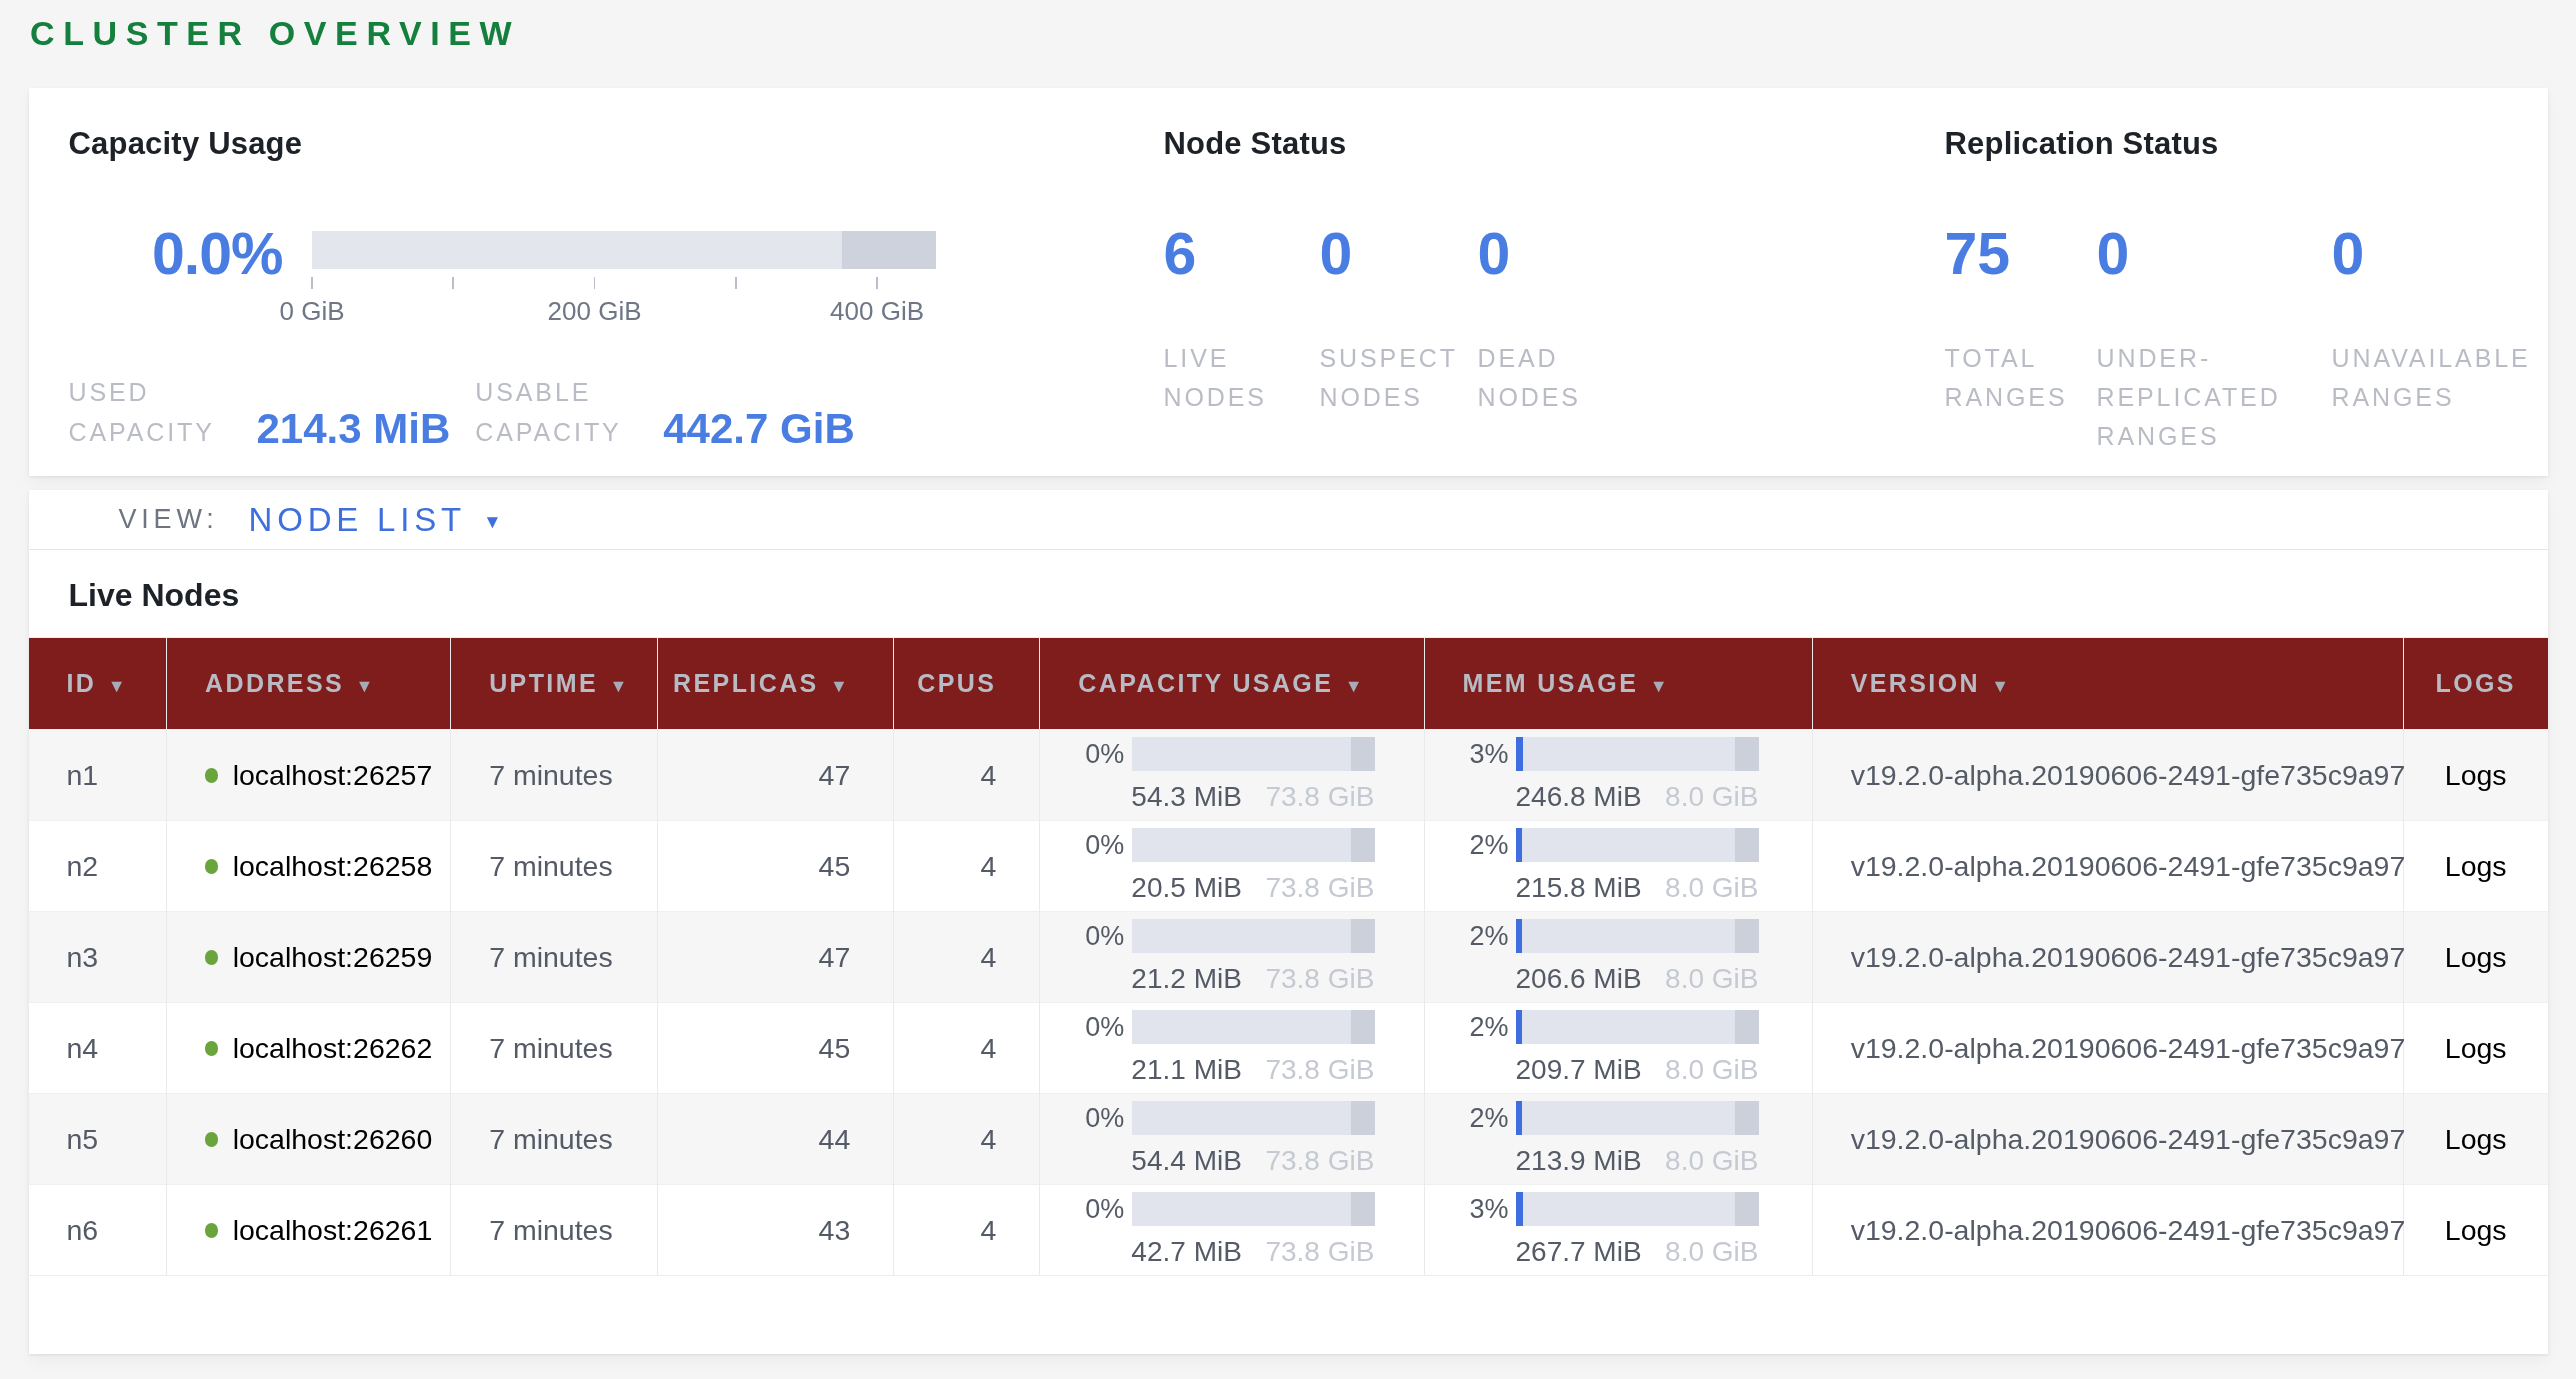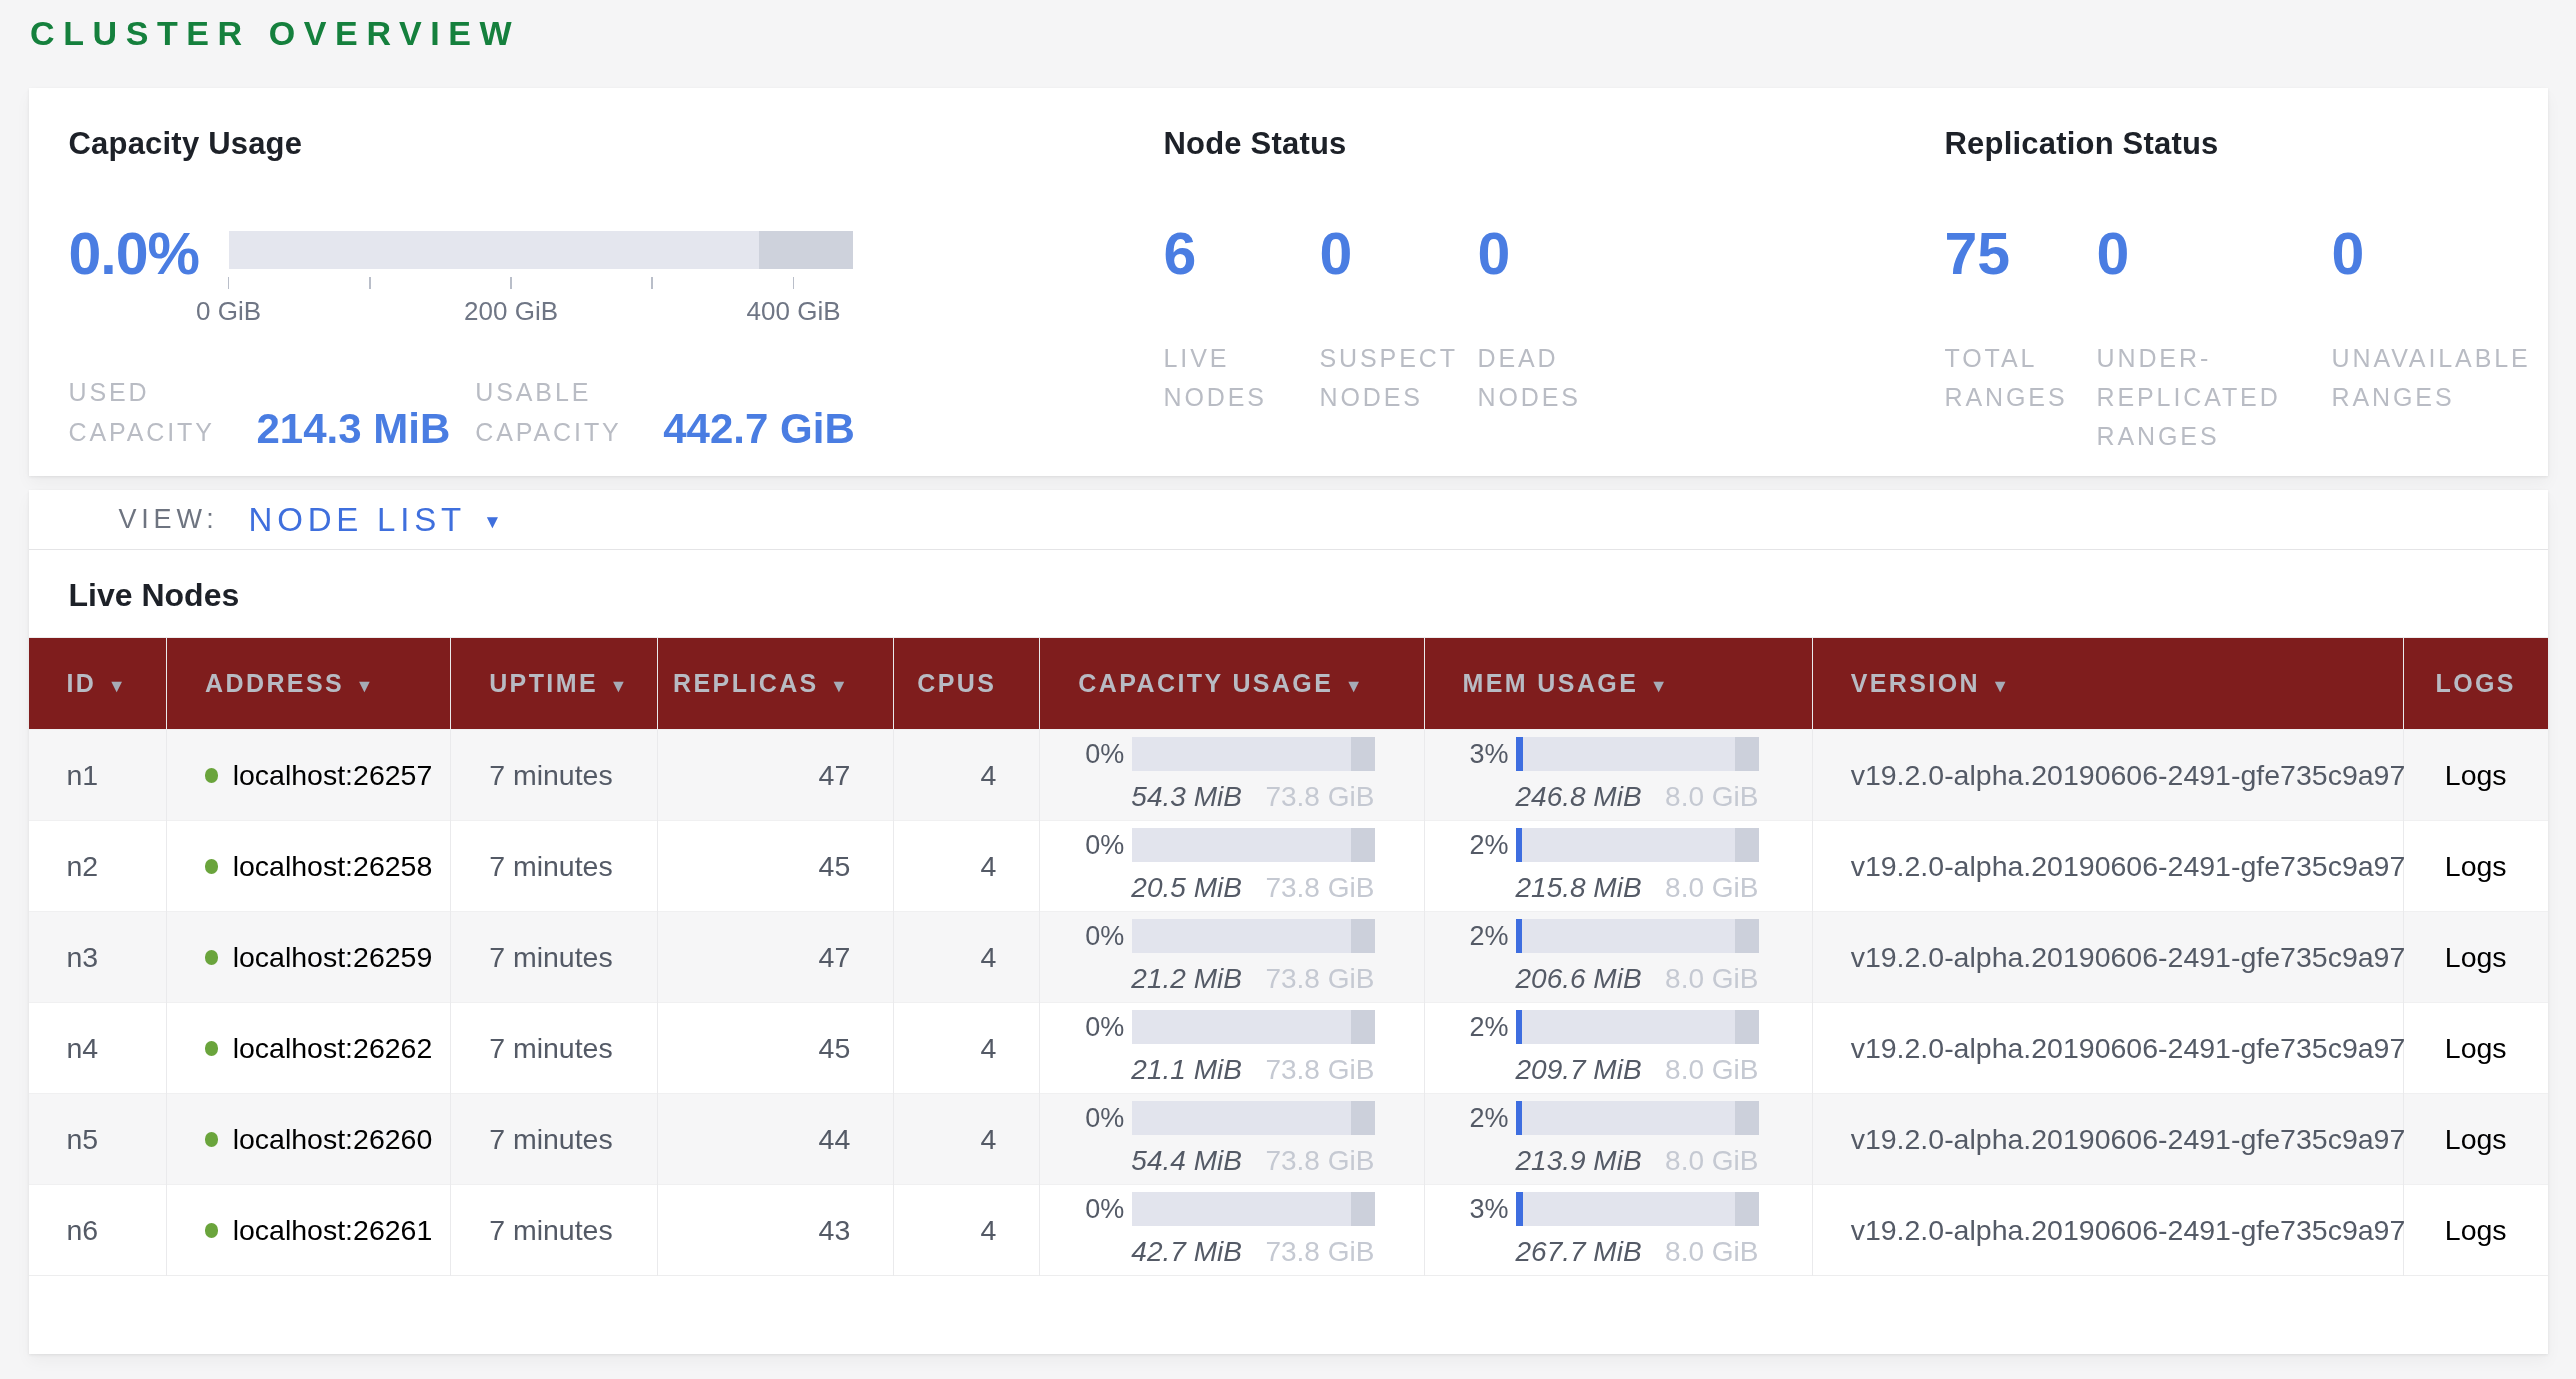"0.0%" .cap-row { justify-content: none -> center }
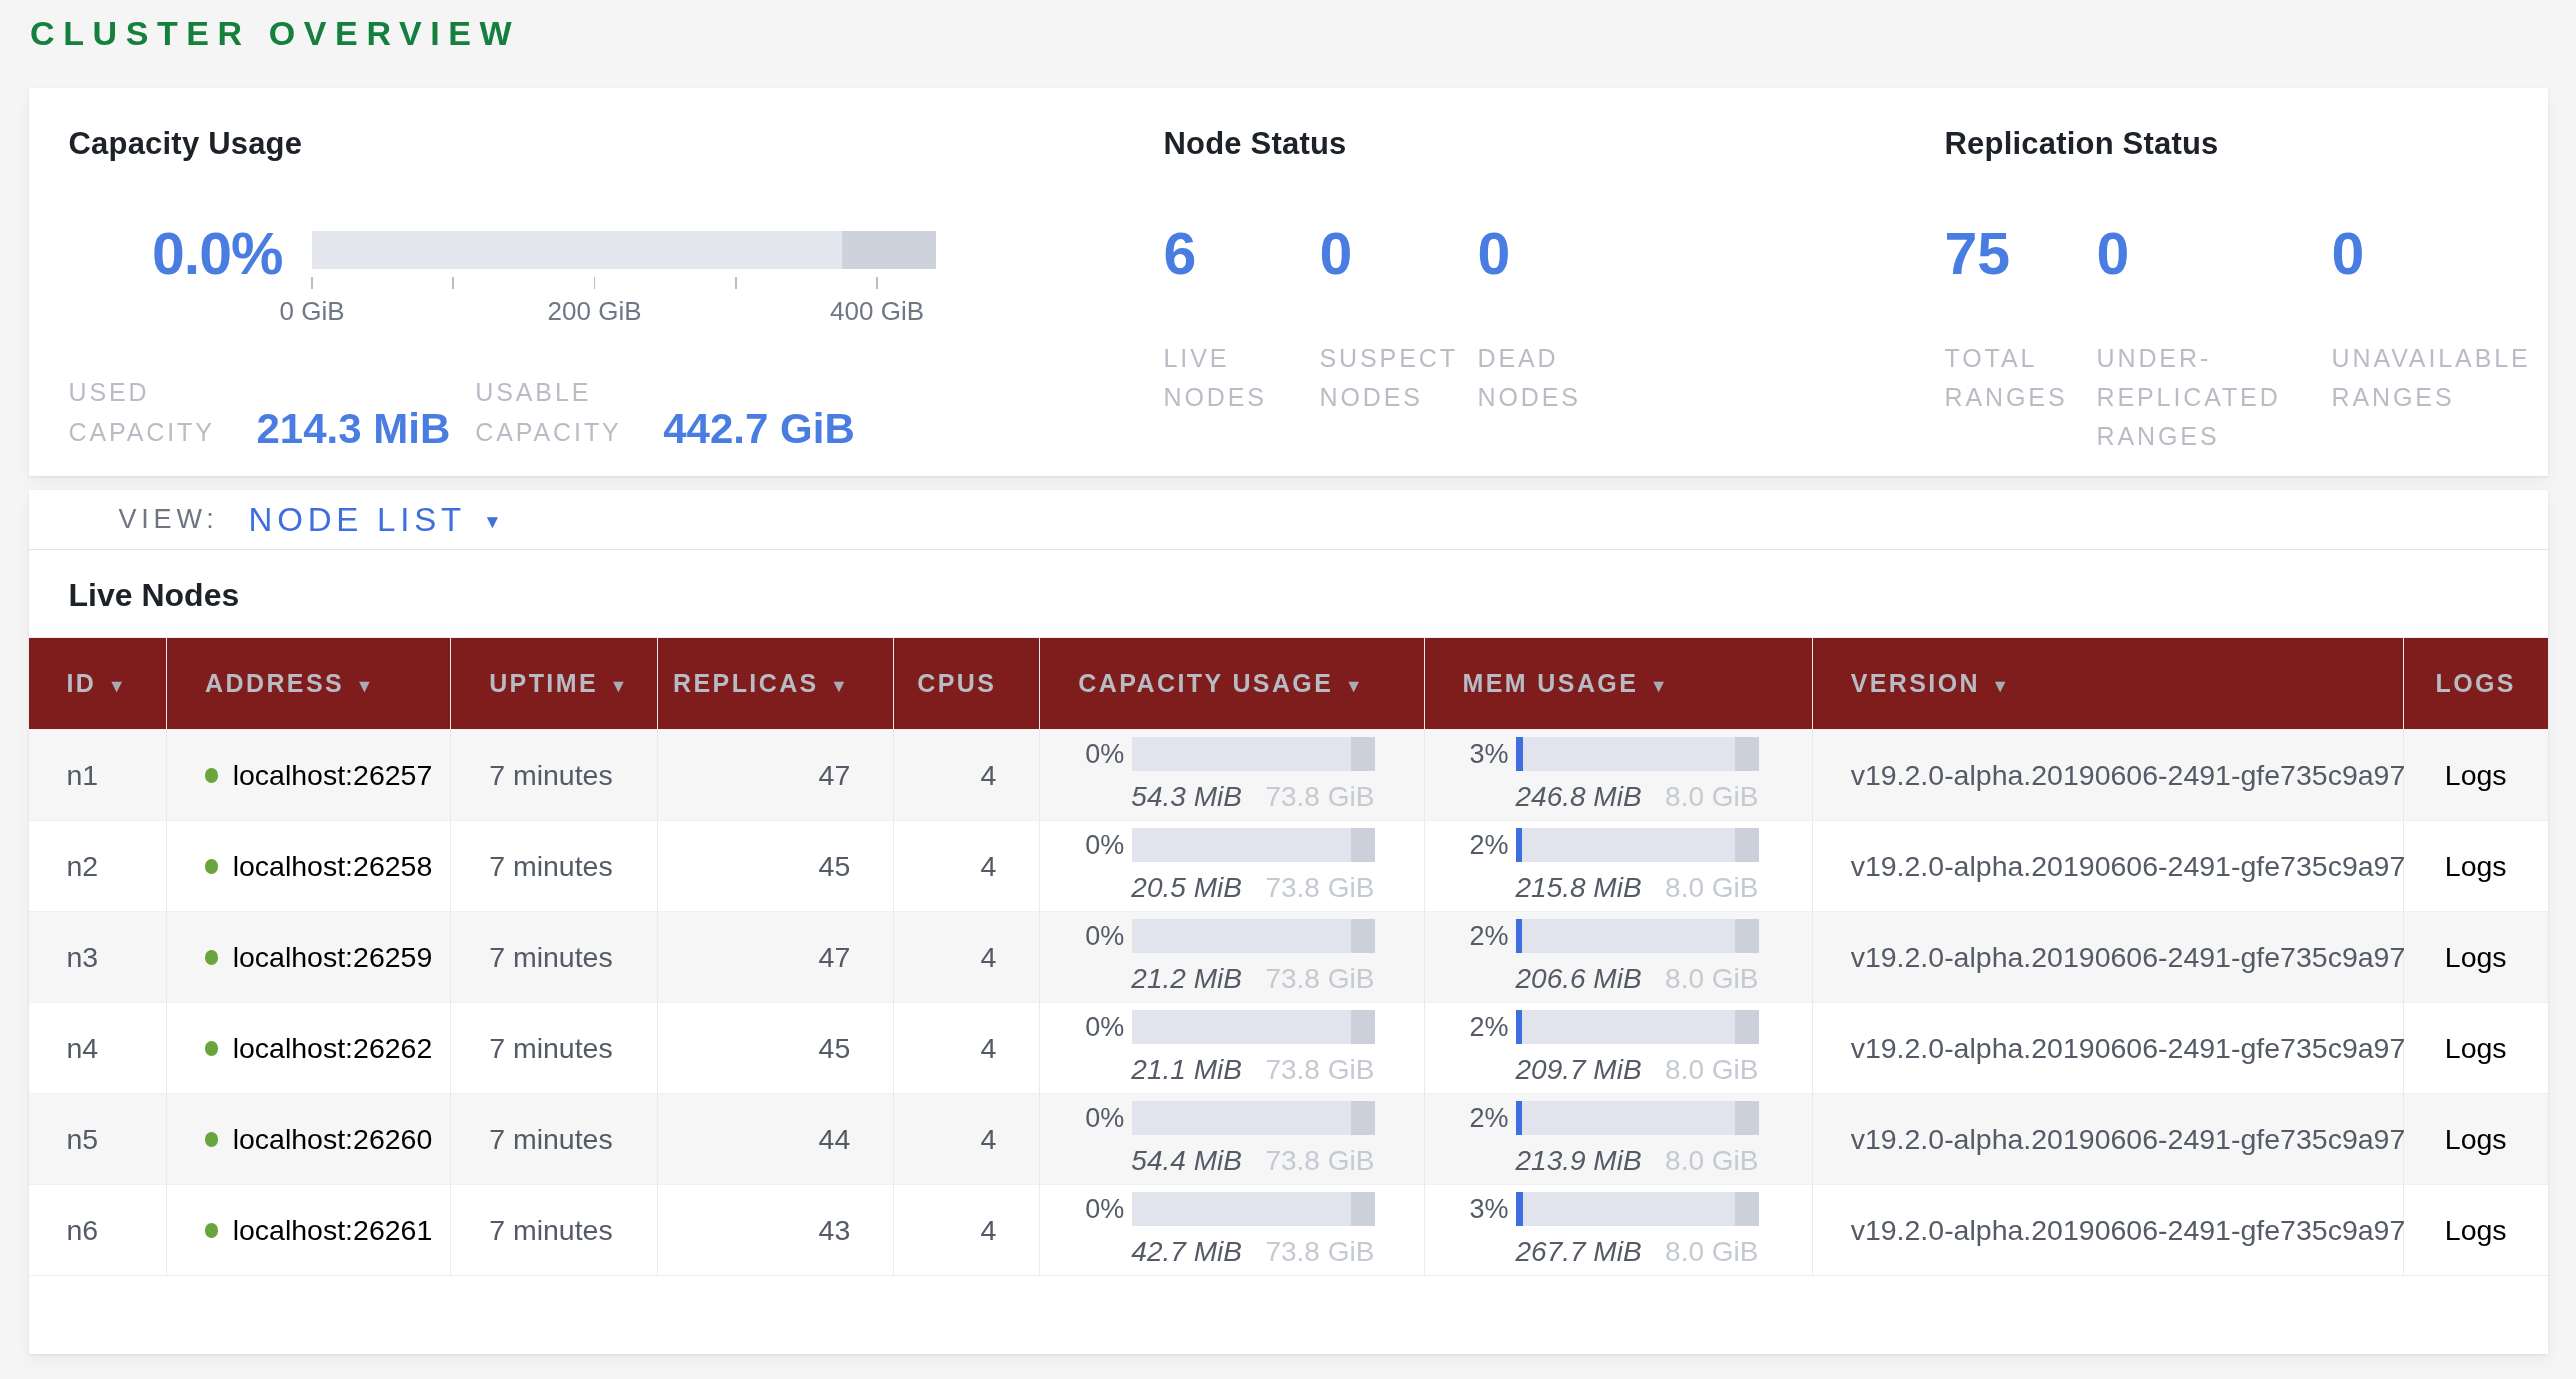"54.3 MiB" .usage-used { font-style: italic -> none }
